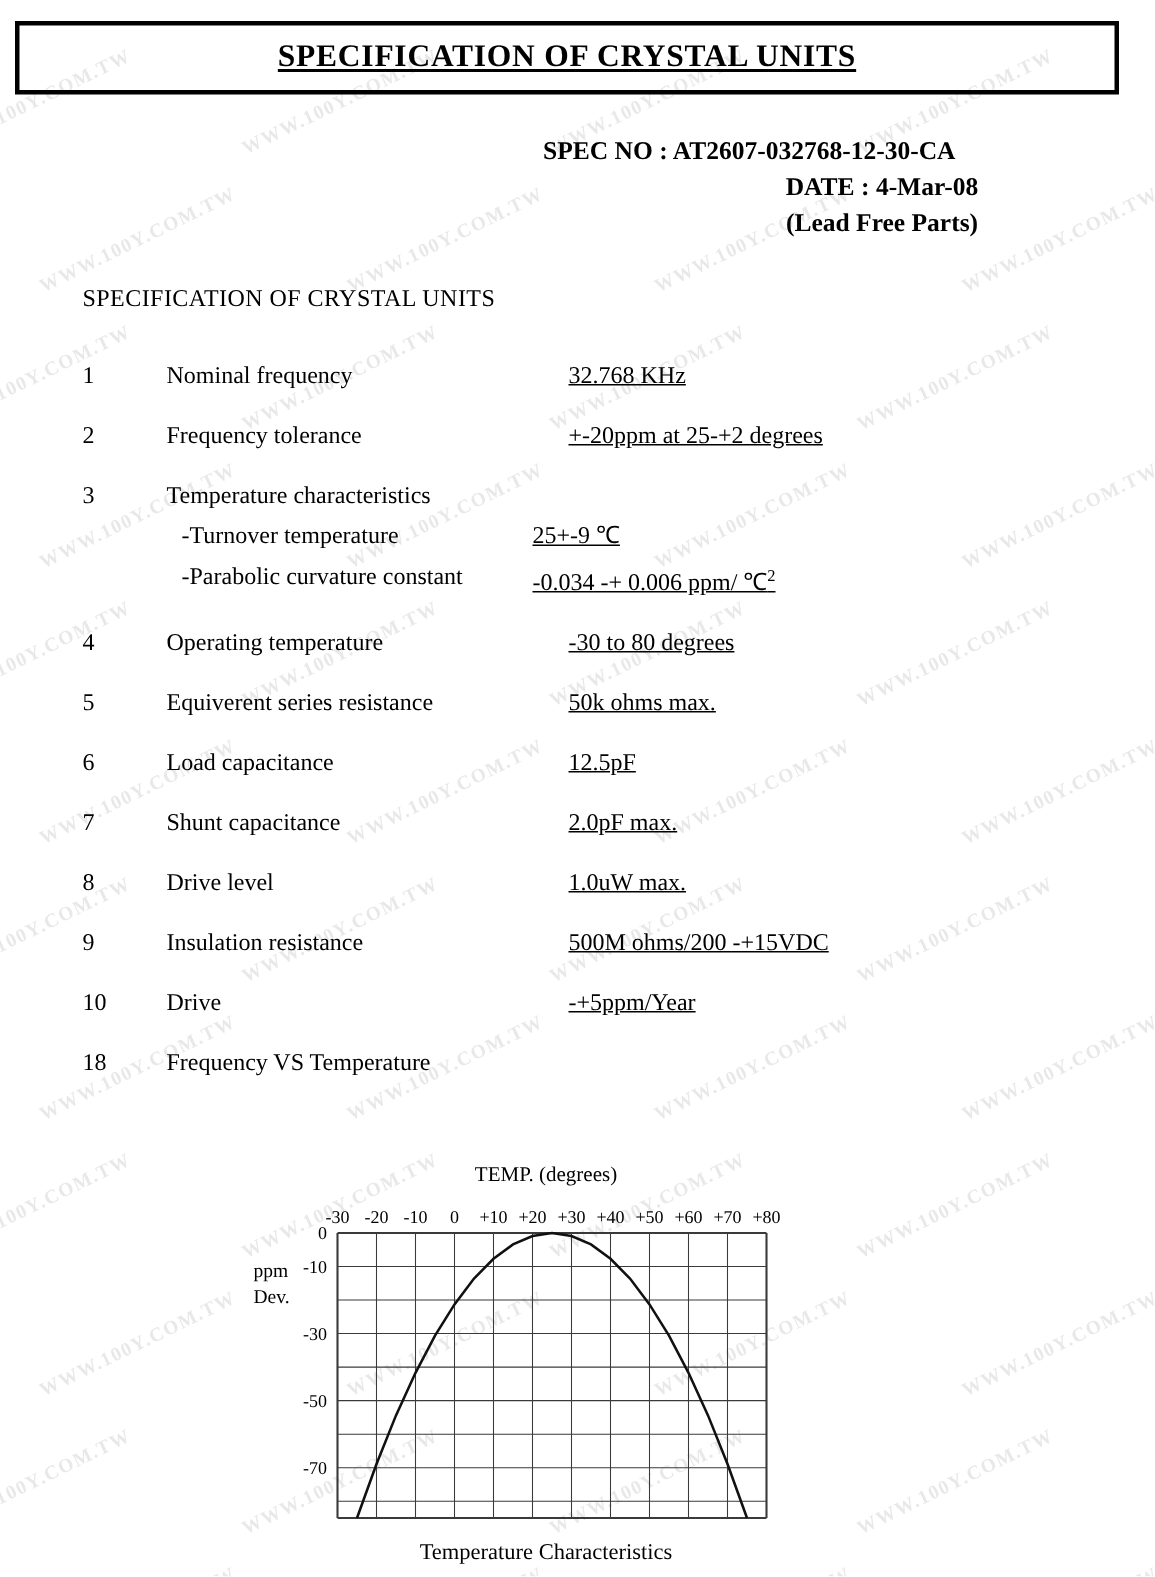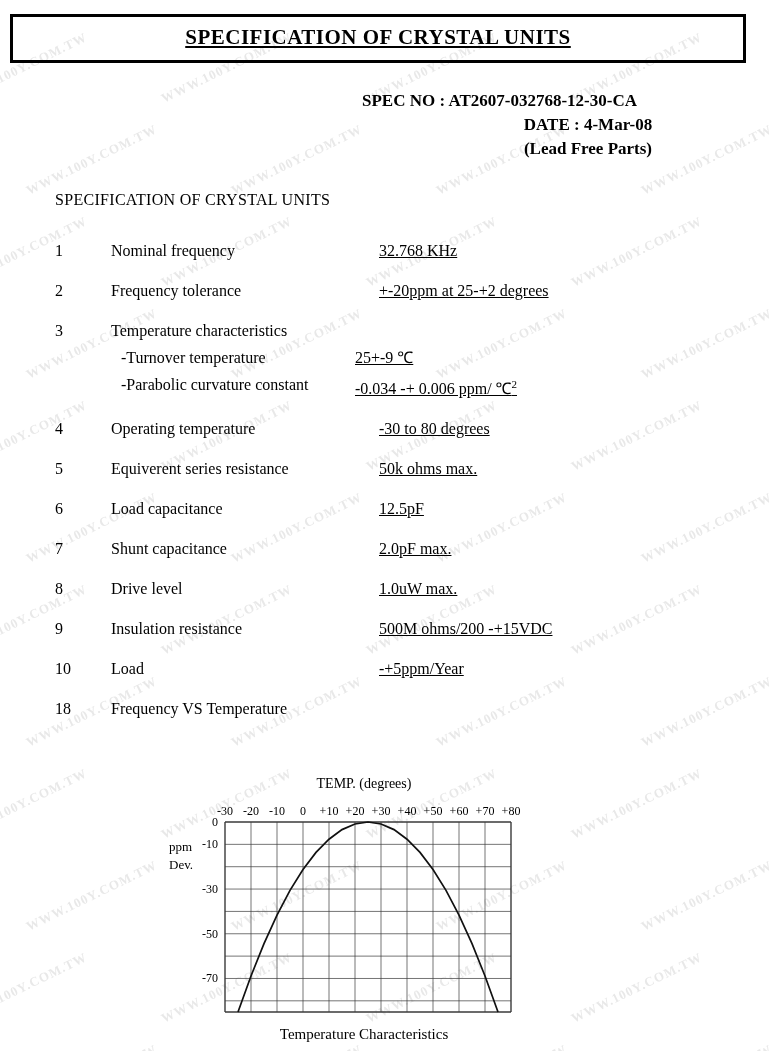"Load" span.label { text: Load -> Drive }
